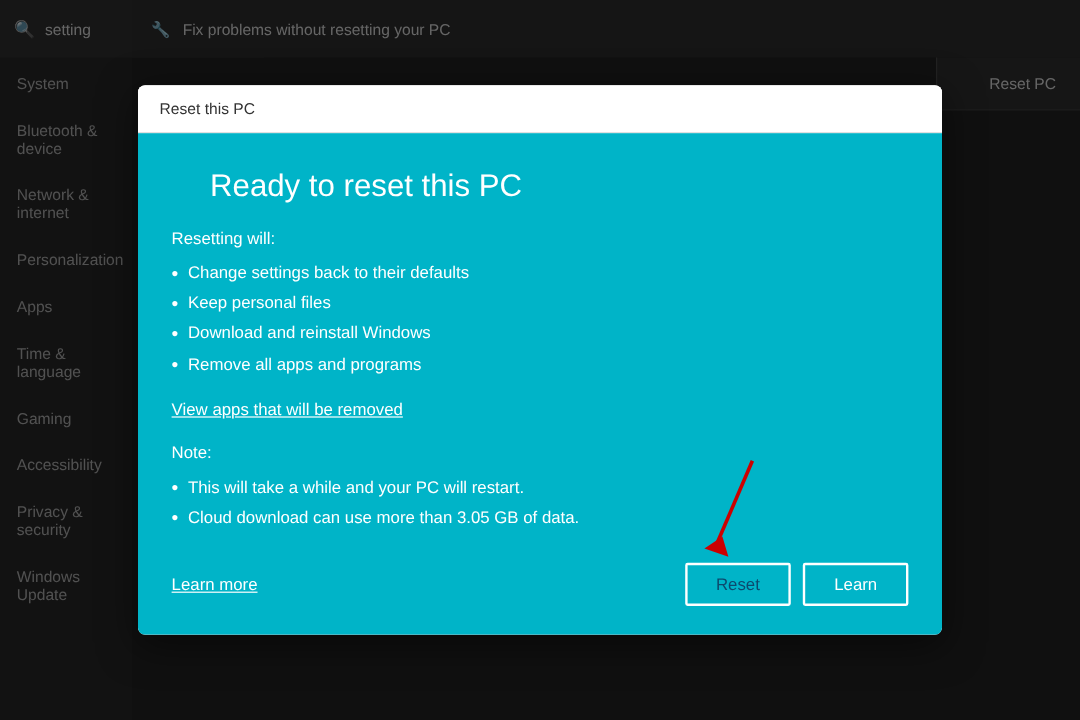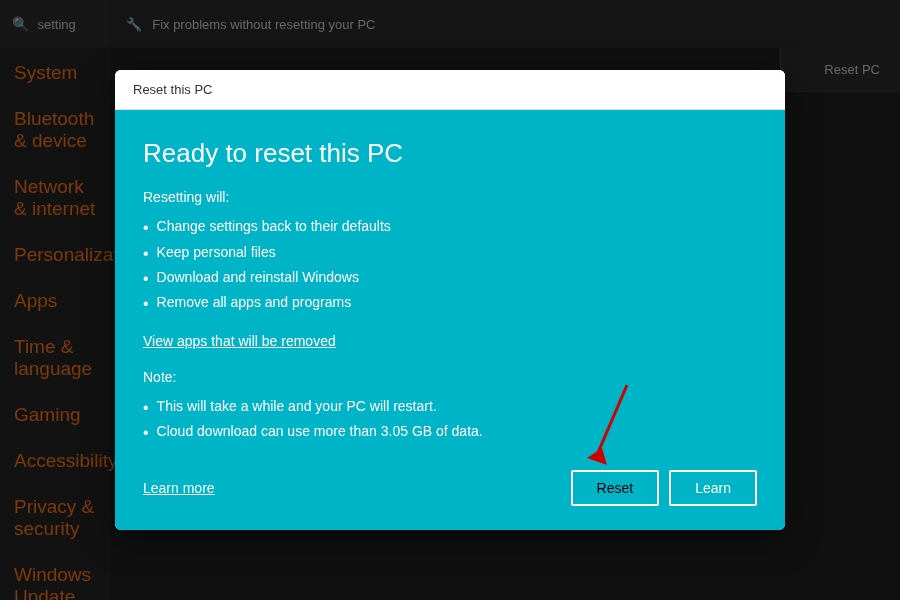"System" .sidebar-item { color: #f97316 -> #a3a3a3; font-size: 19px -> 13px }
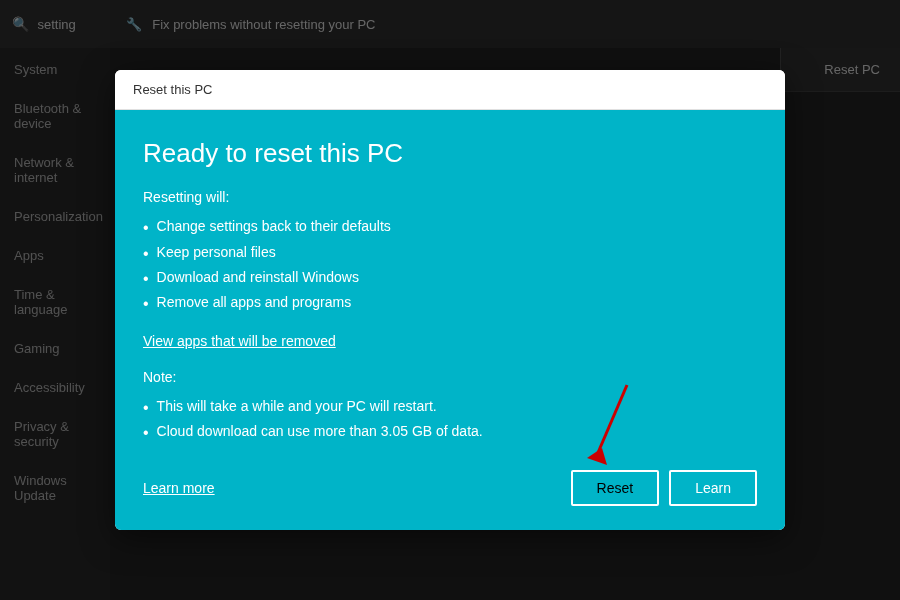"Ready to reset this PC" .modal-heading { margin-left: none -> 32px }
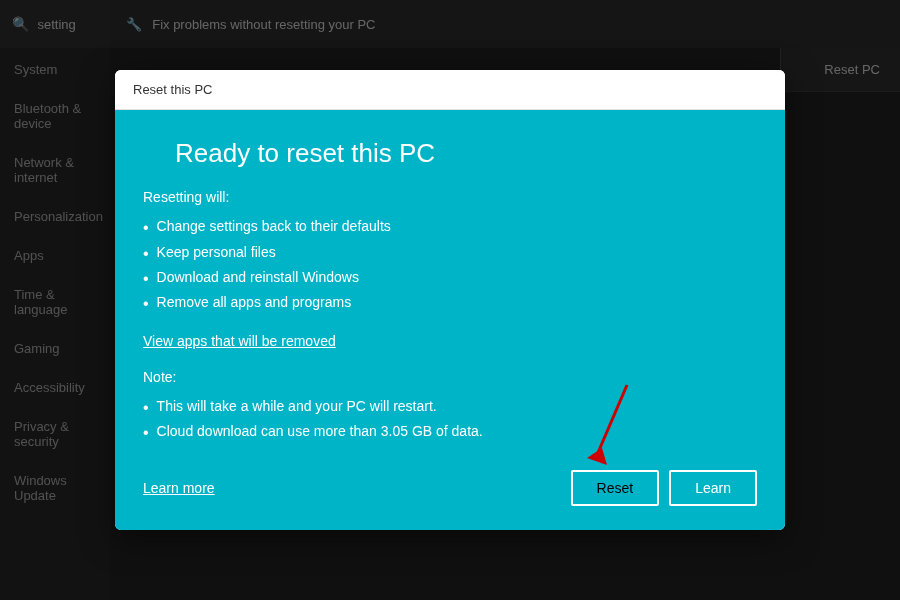"Reset" .btn-reset { color: #000000 -> #0c4a6e }
